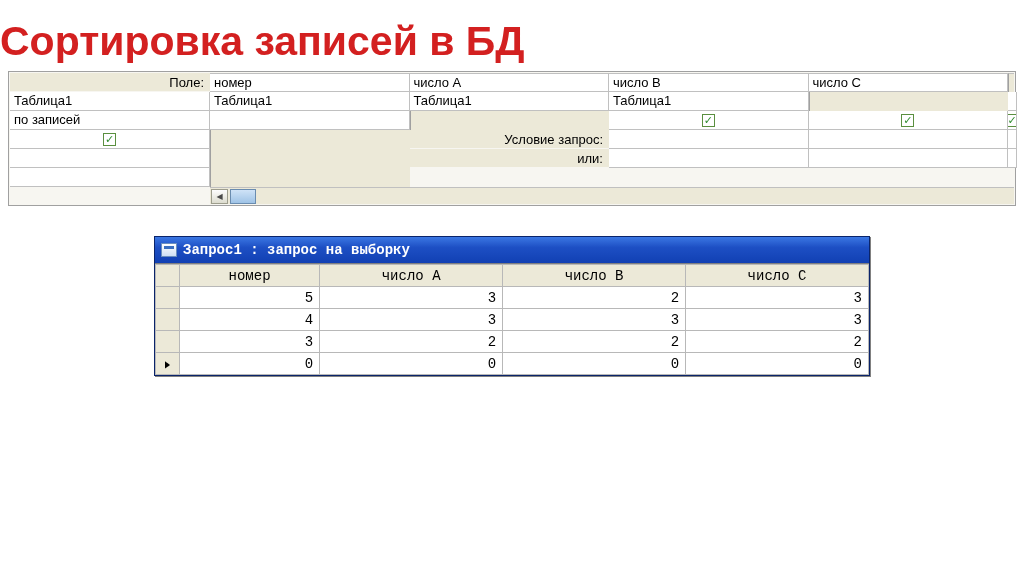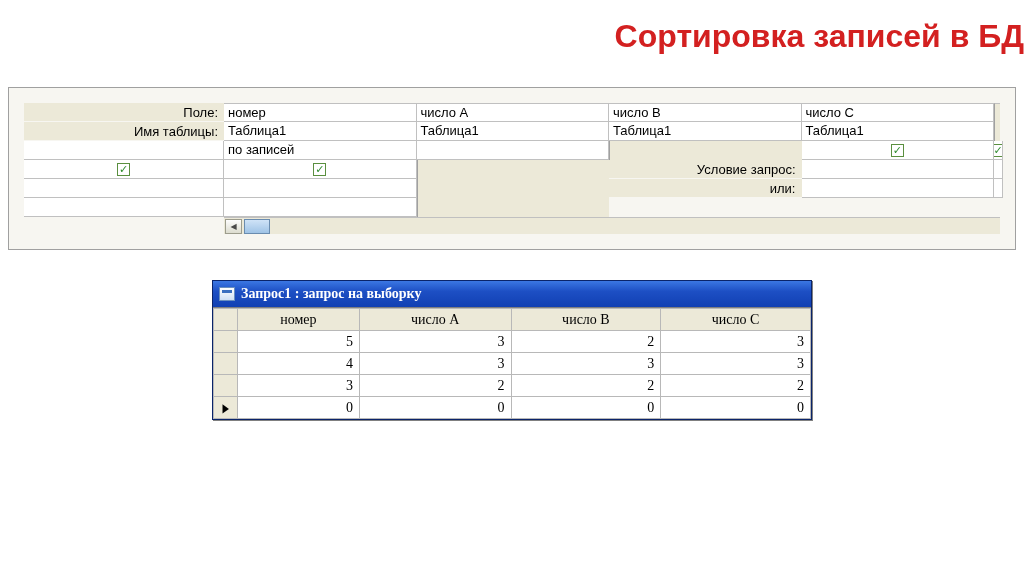"Сортировка записей в БД" .slide-title { font-size: 32px -> 41px; margin: 18px 0 32px 0 -> 18px 0 6px 0; text-align: right -> left }
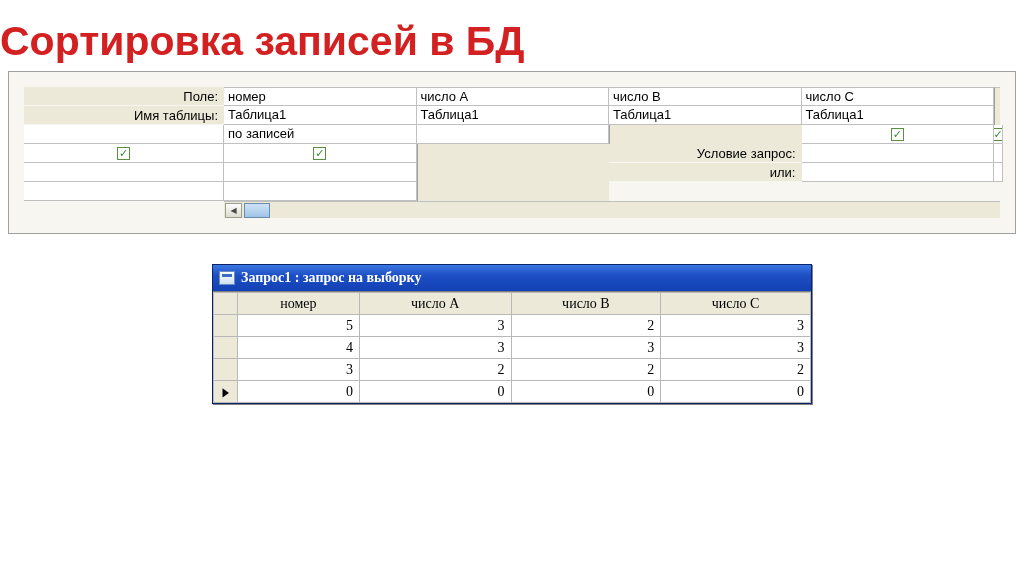"Поле:" .design-wrap { padding: 15px -> 1px }
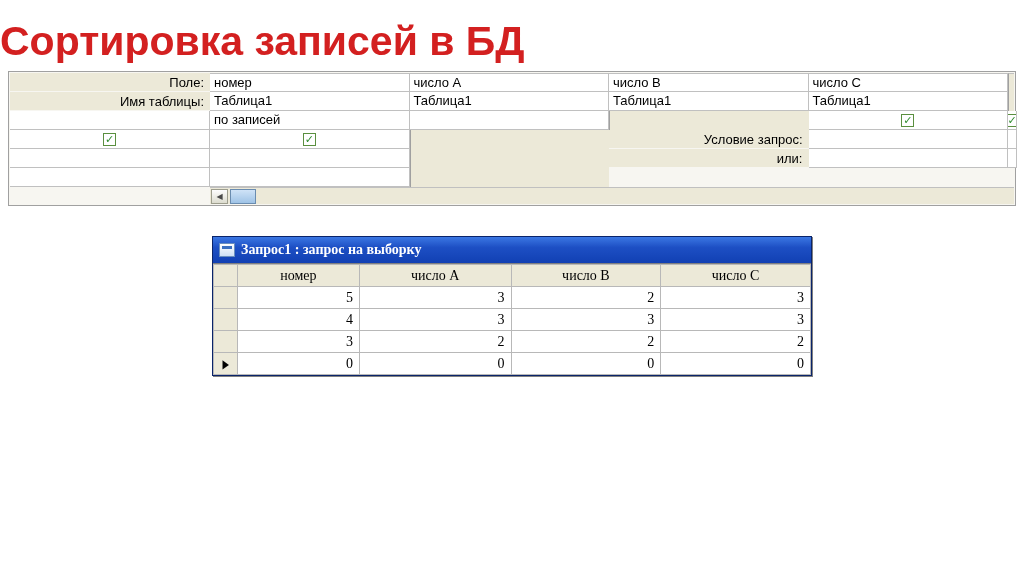"Имя таблицы:" div.dg-label { html: <div>Имя таблицы:</div> -> none }
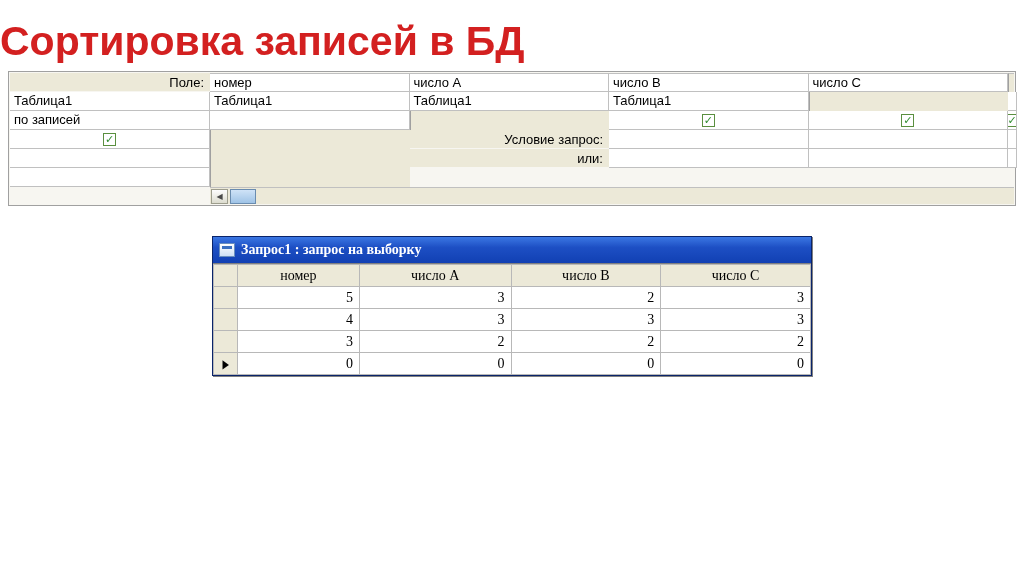"Запрос1 : запрос на выборку" .result-wrap { font-family: Liberation Serif, serif -> Liberation Mono, monospace; width: 600px -> 716px }
